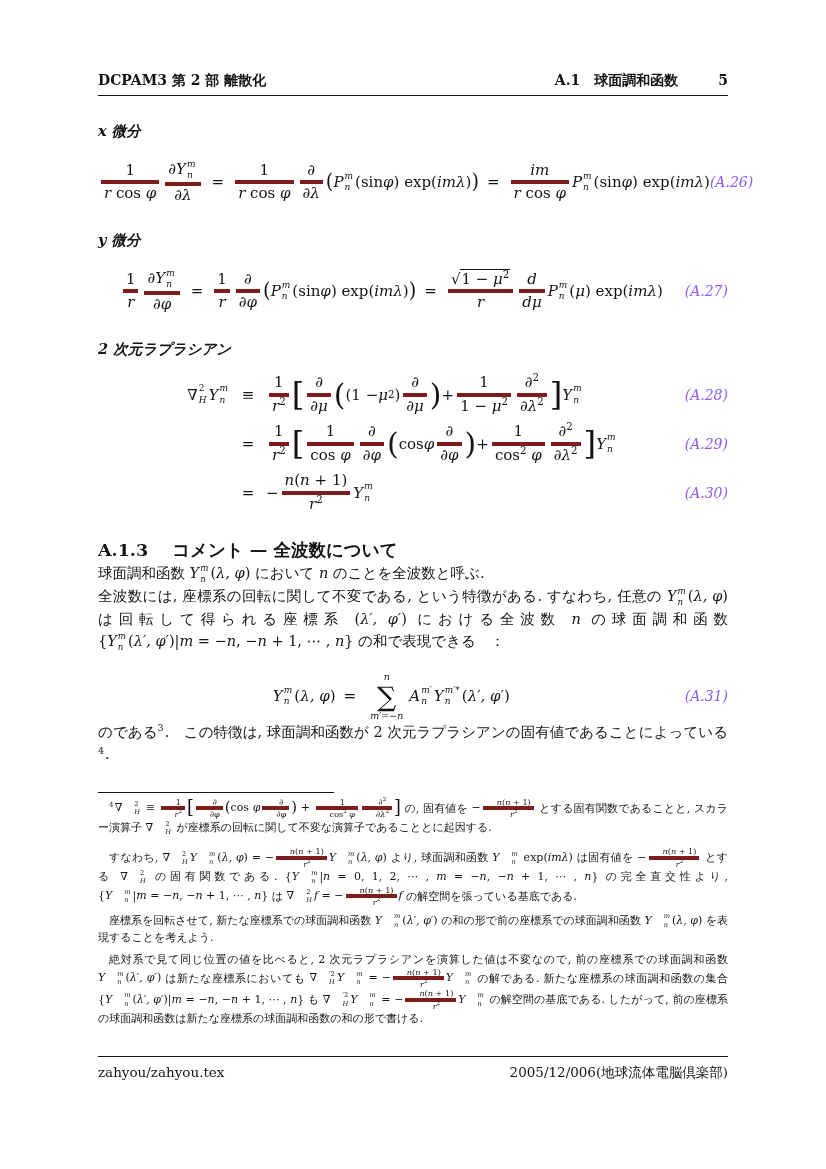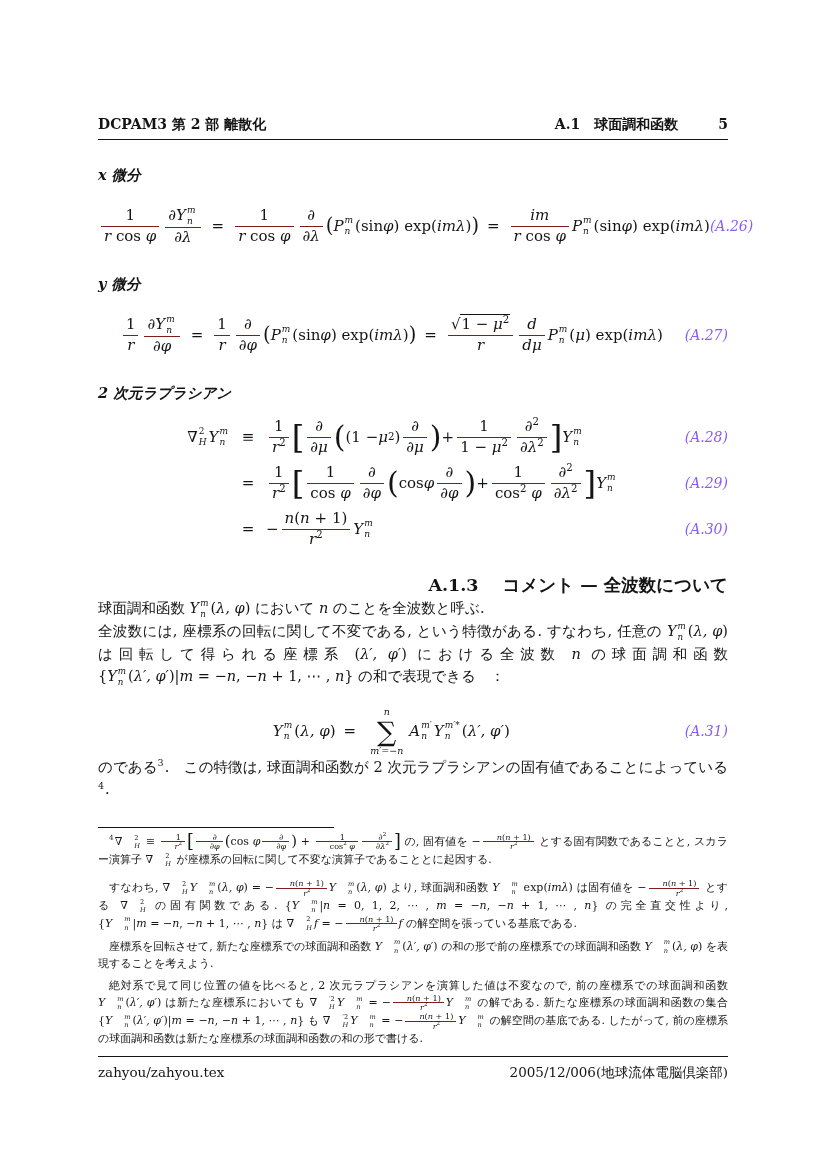"DCPAM3 第 2 部 離散化" .header { padding-top: 116px -> 72px }
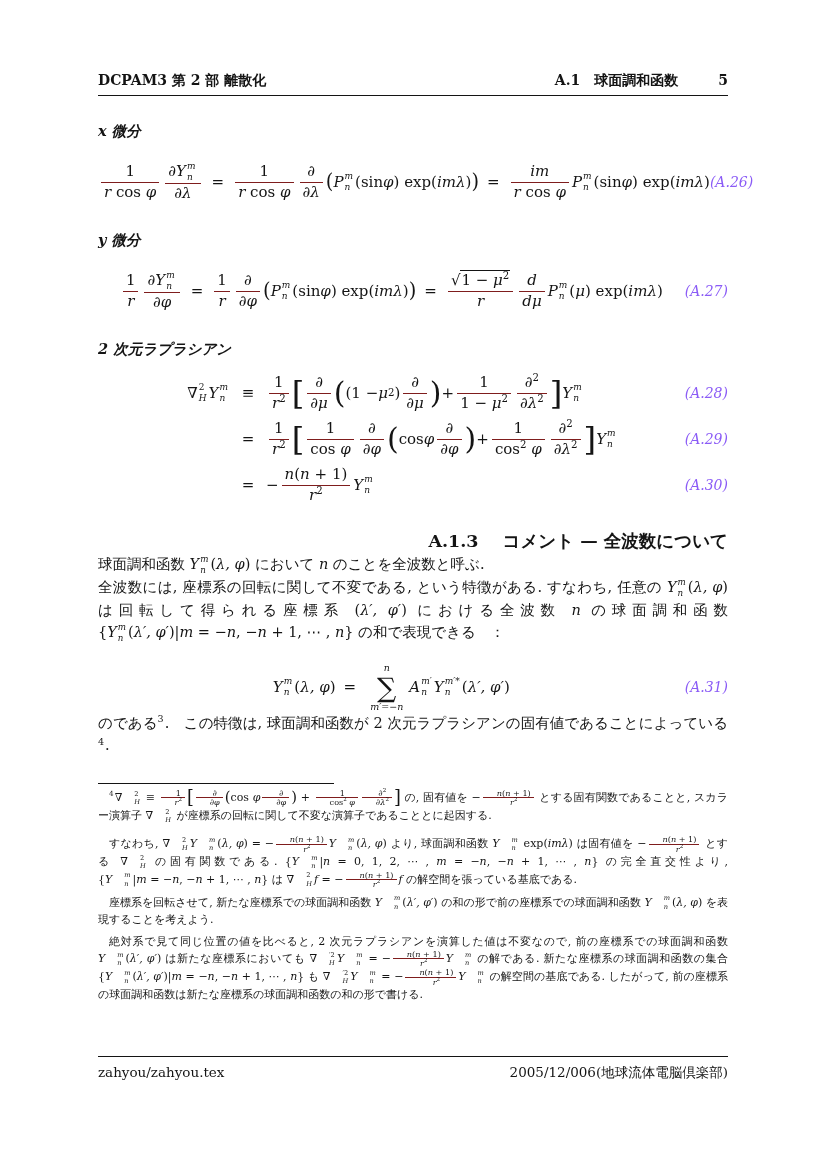"r cos φ" .fr .d { border-top: 1px solid #7f1d1d -> 4px solid #7f1d1d }
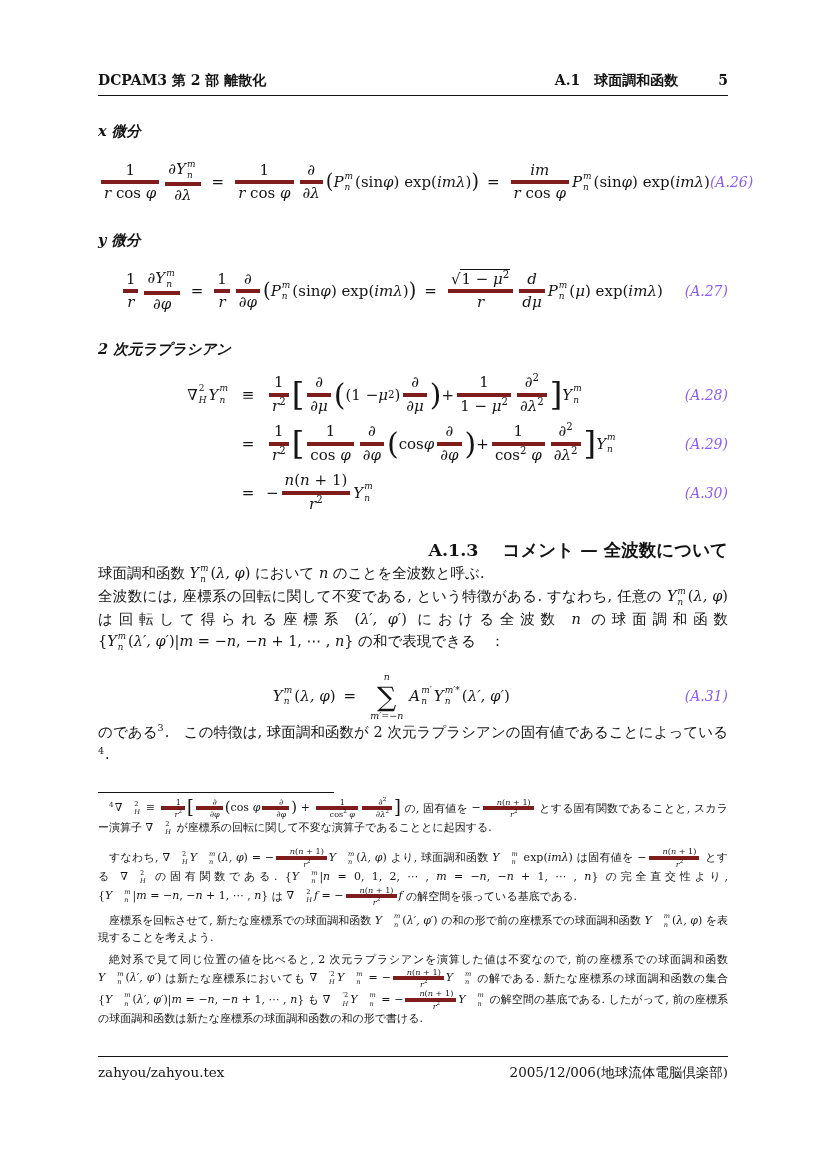"A.1.3 コメント — 全波数について" .sec-heading { text-align: right -> none }
